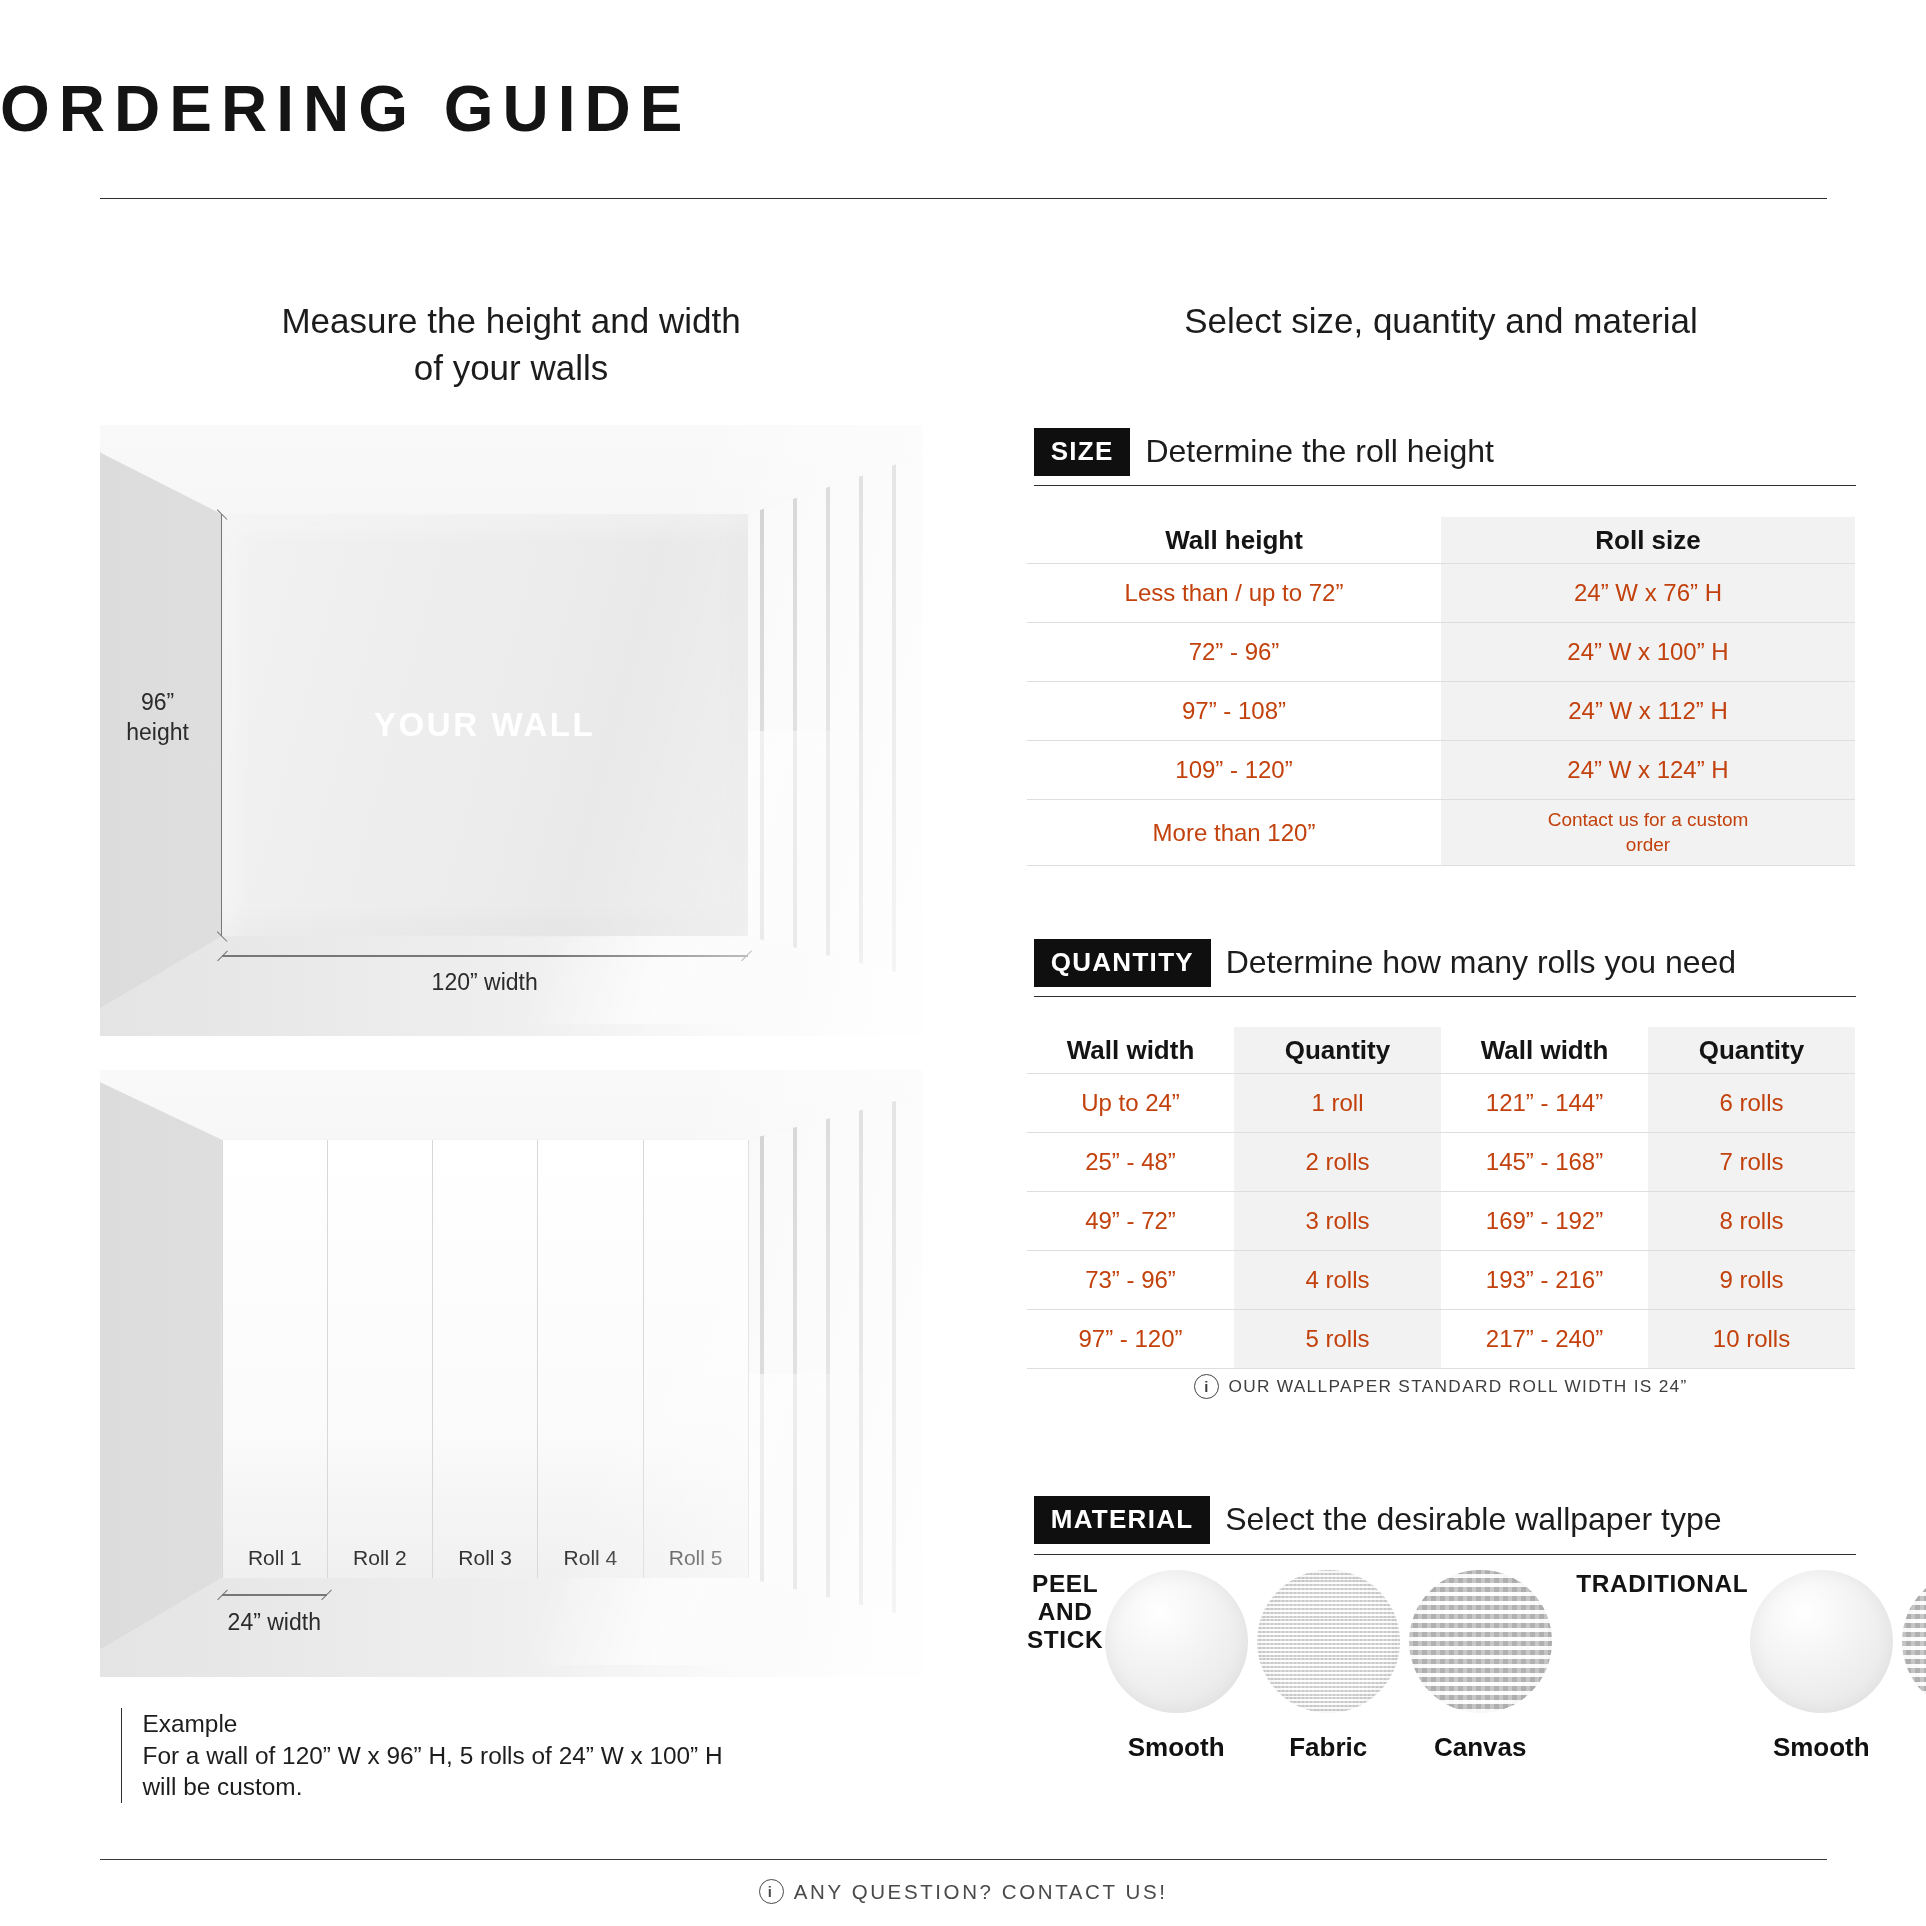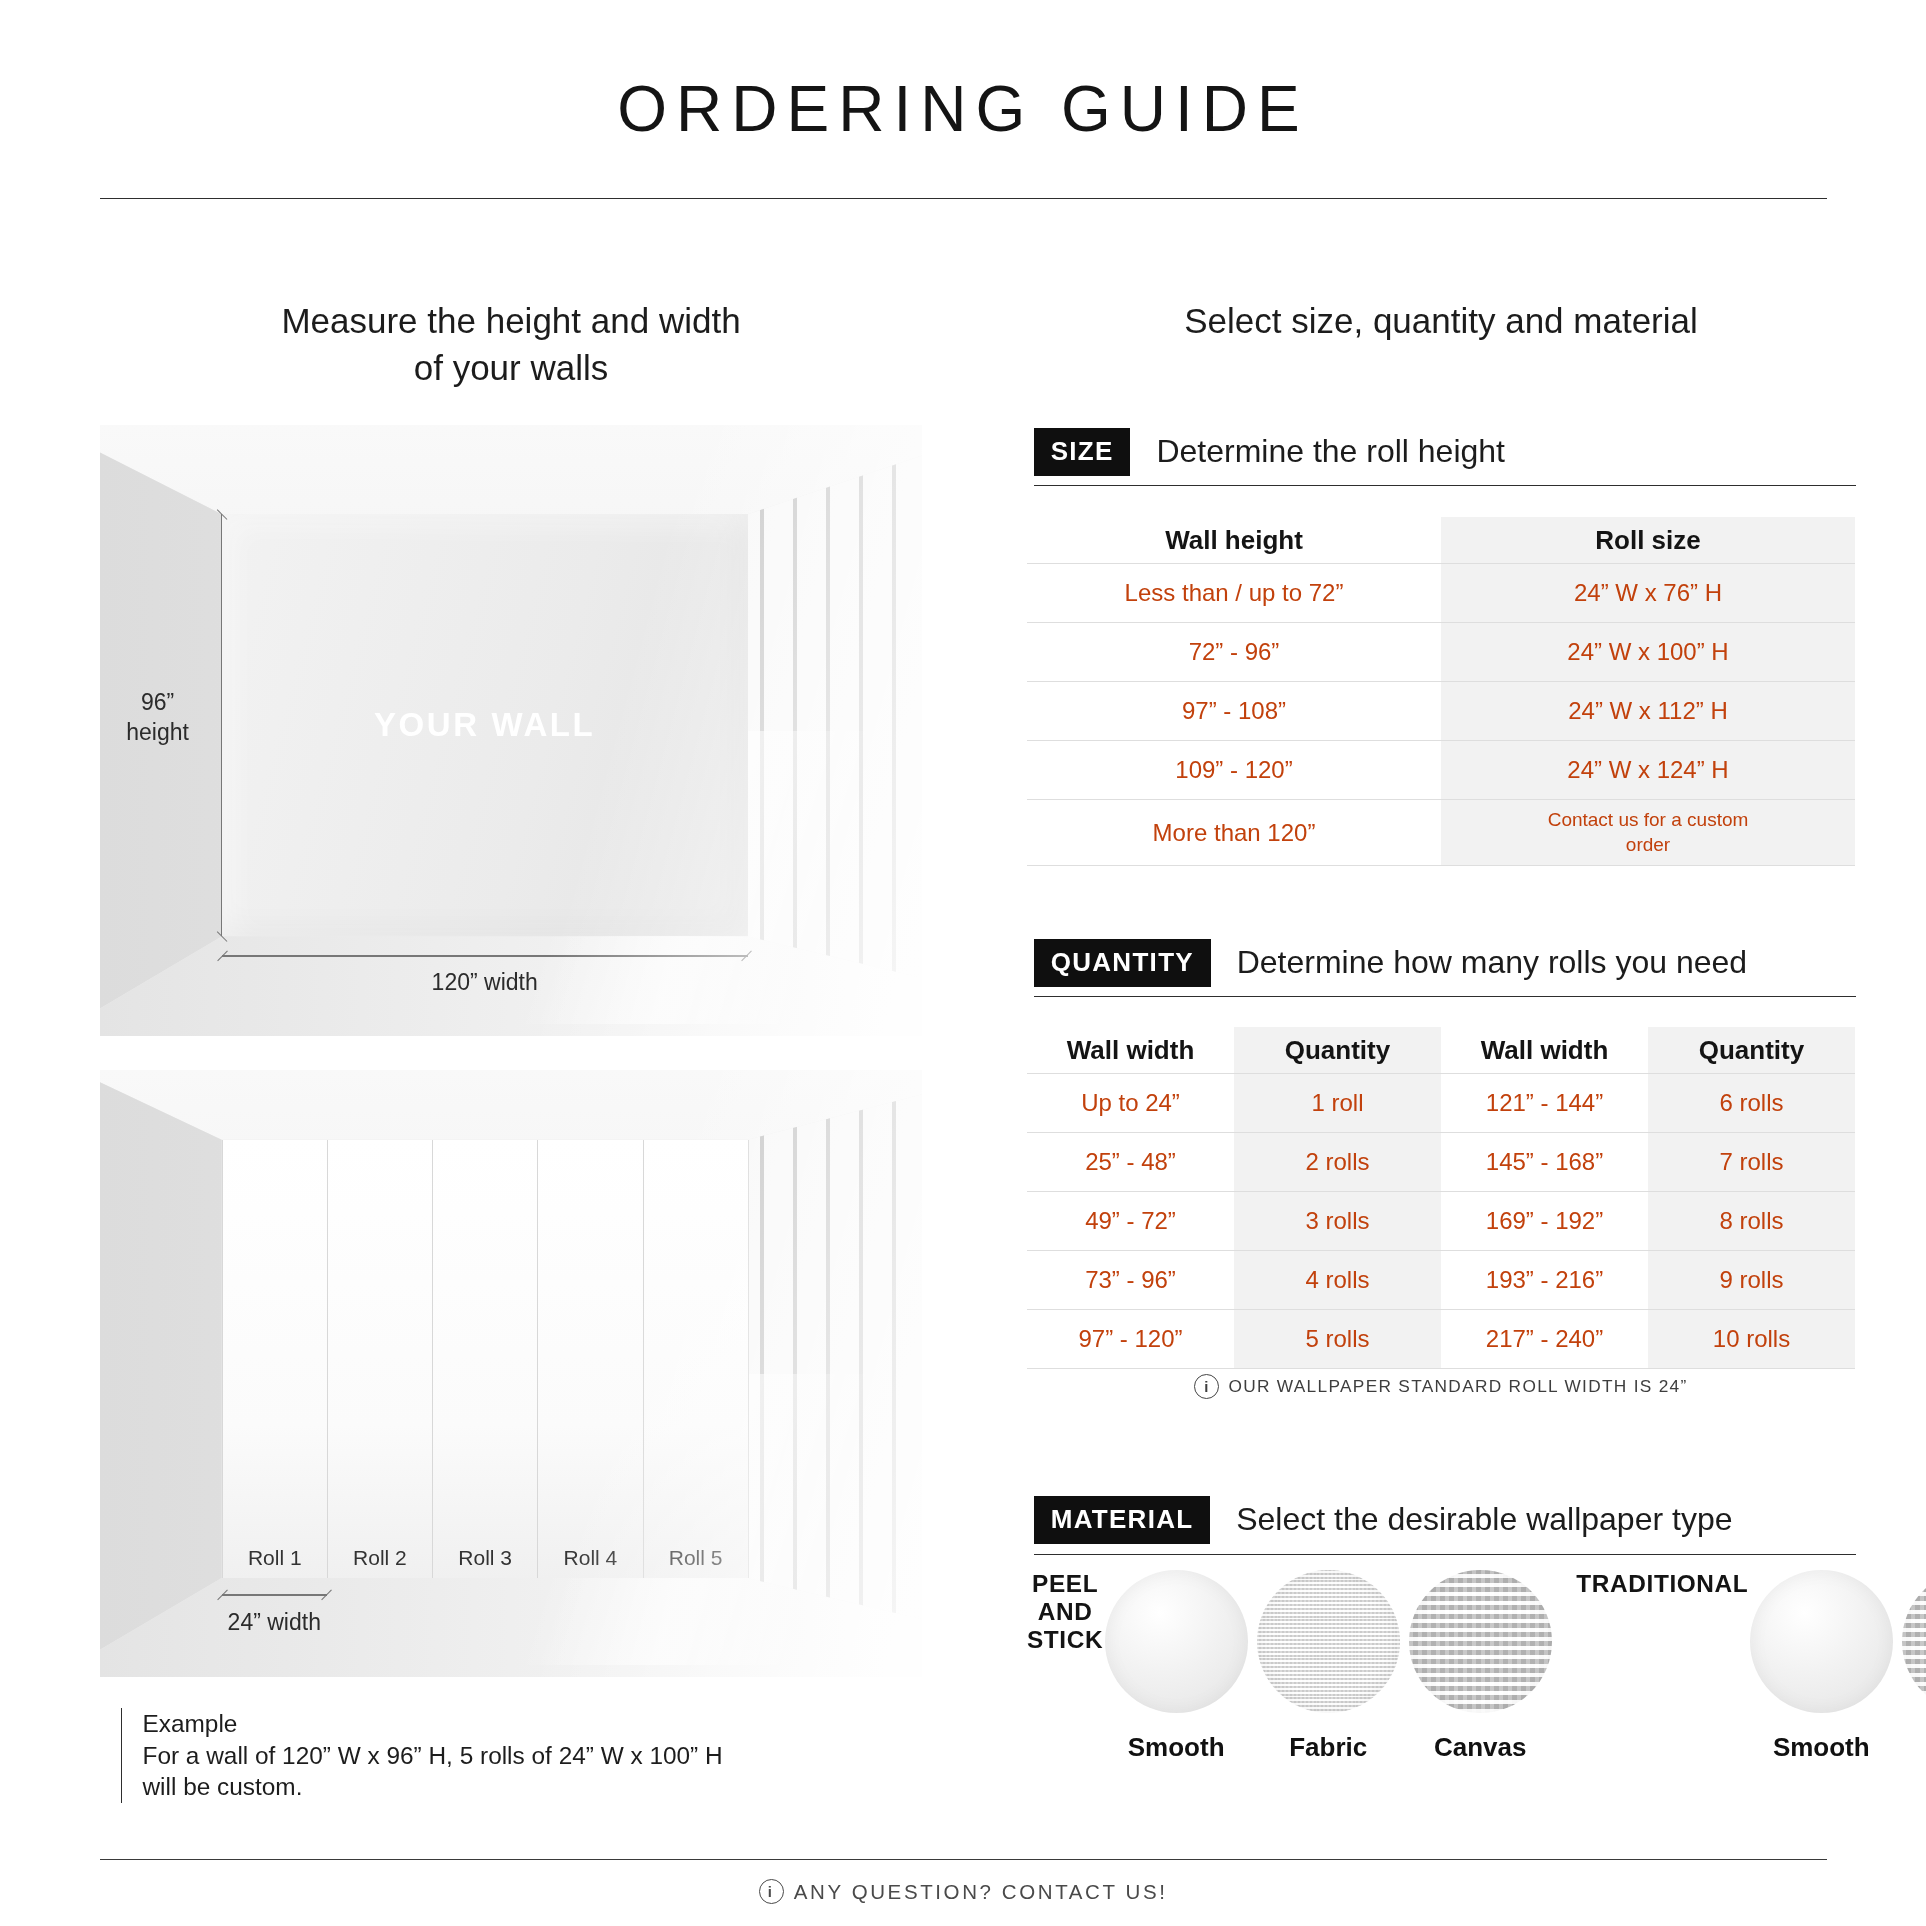"ORDERING GUIDE" .title { font-weight: 400 -> 700; text-align: center -> left }
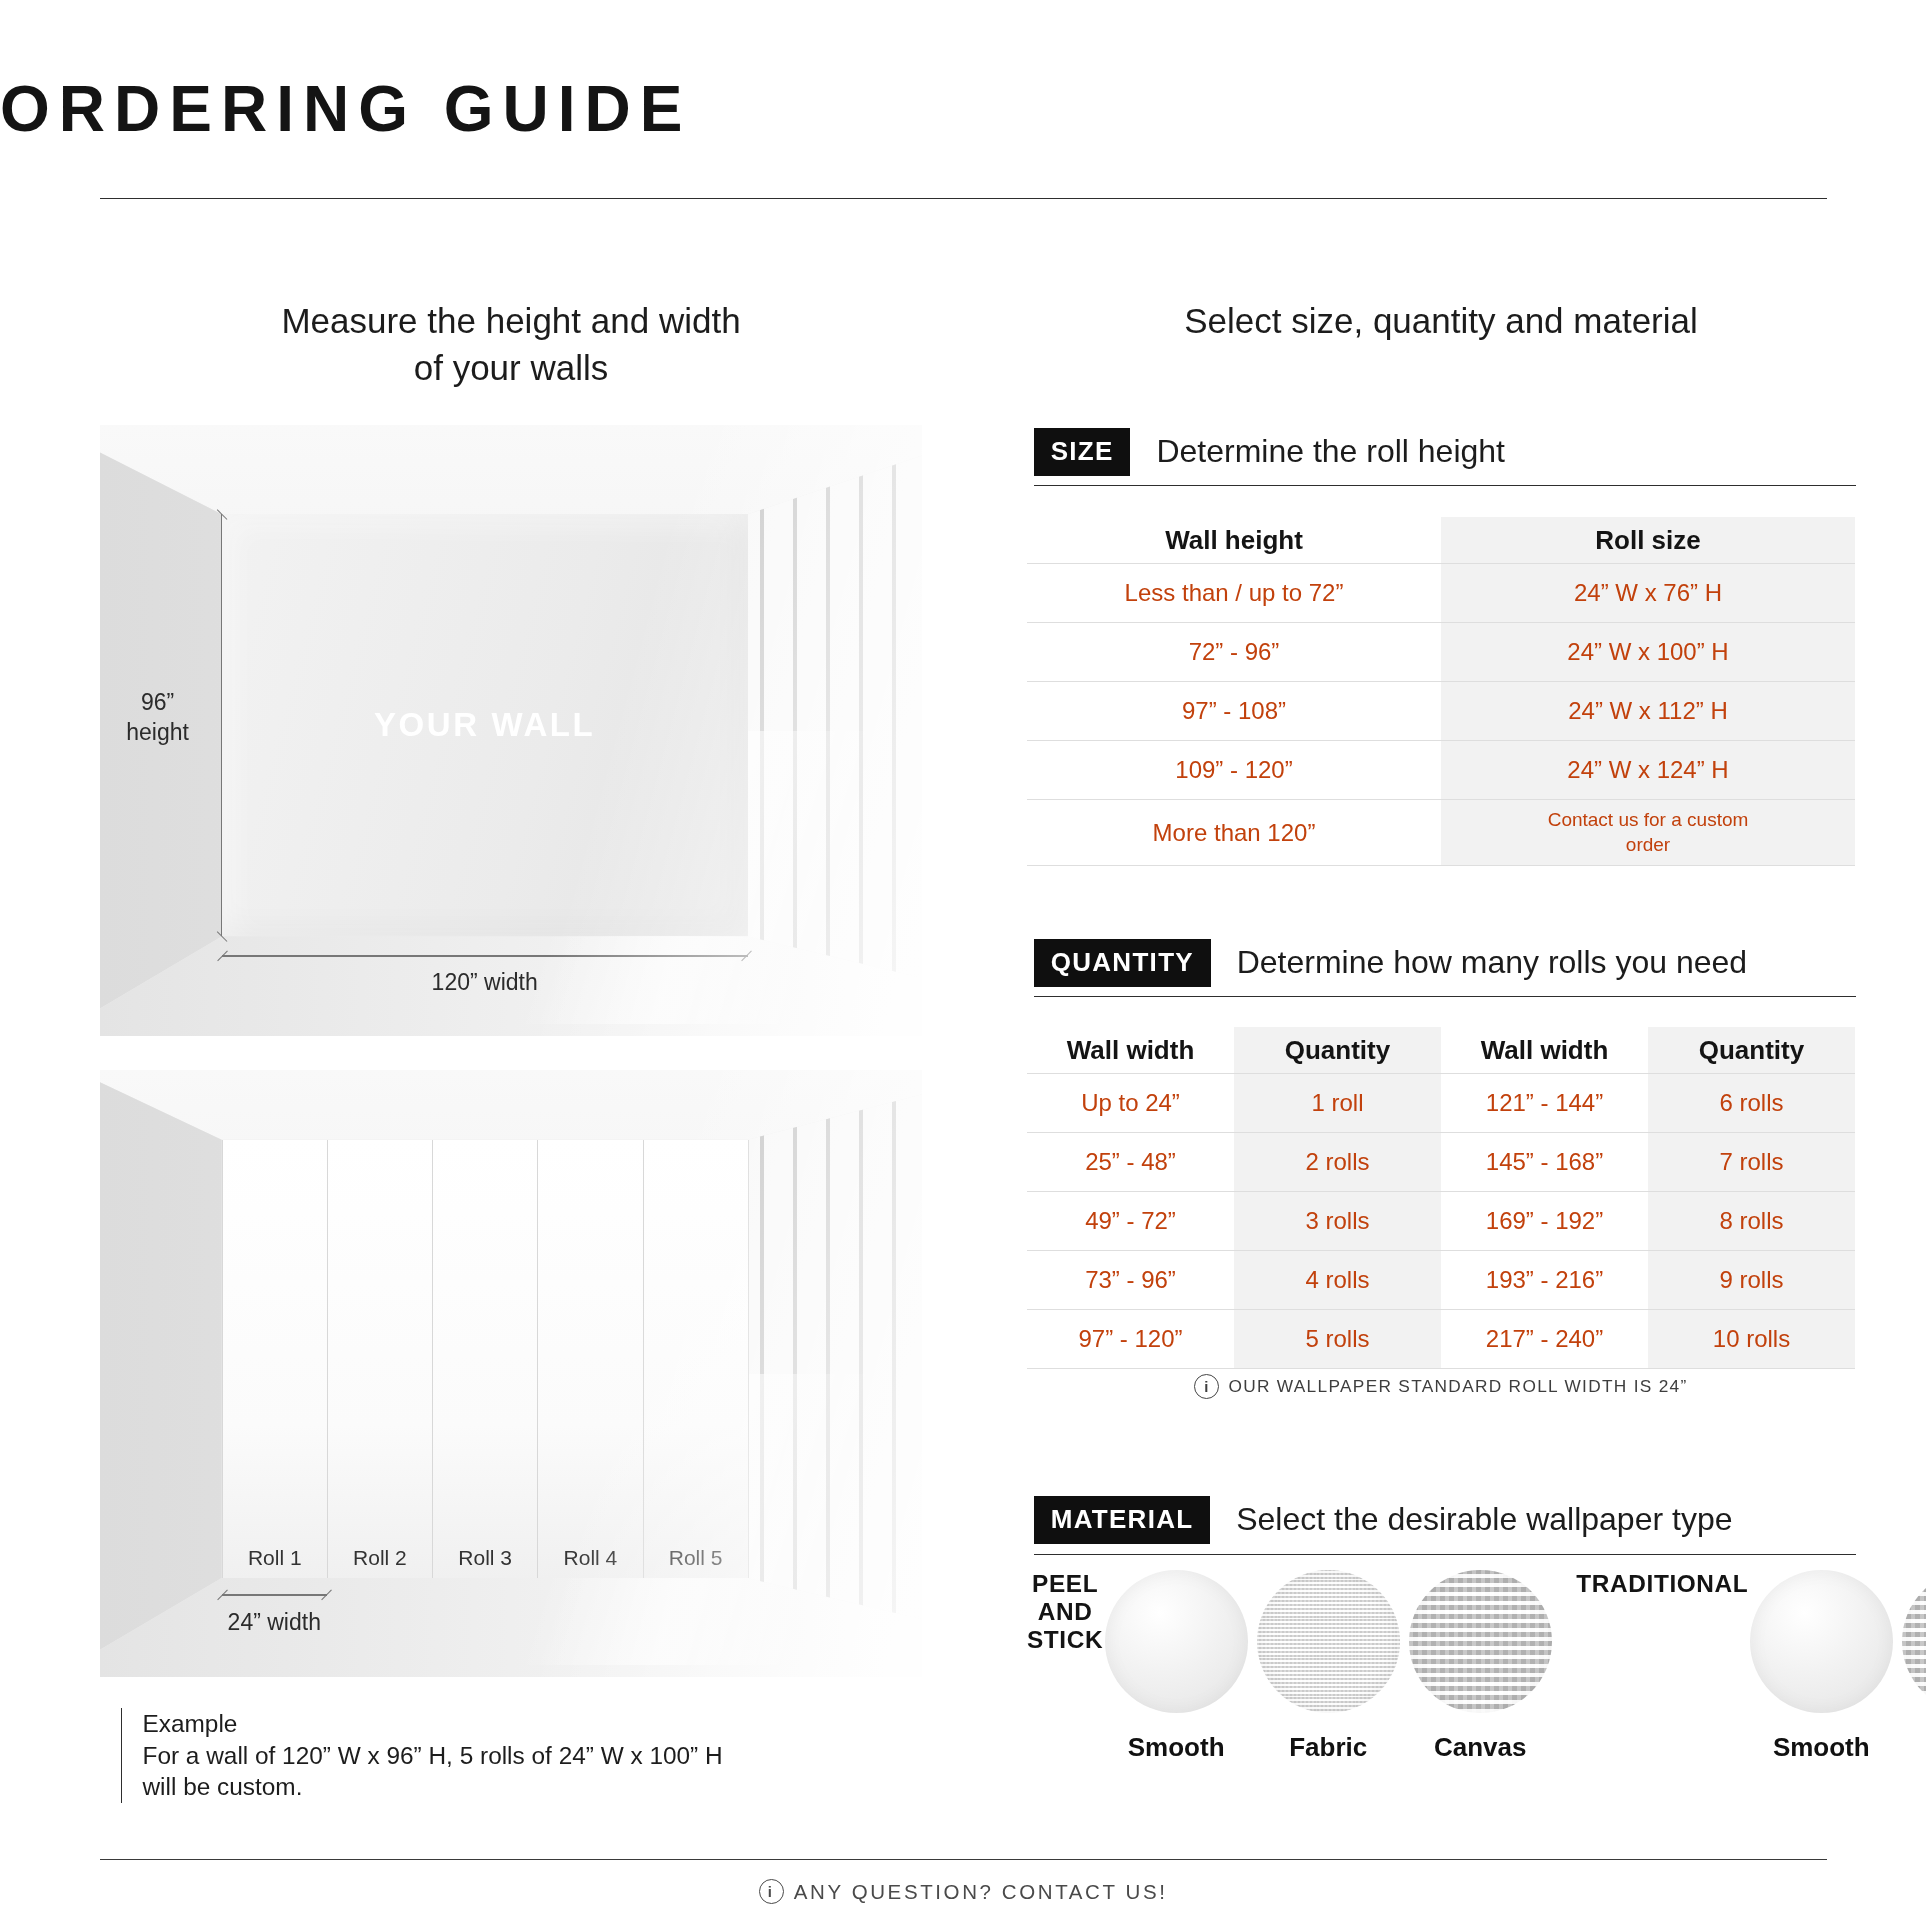"SIZE" .section-head { gap: 26px -> 15px }
